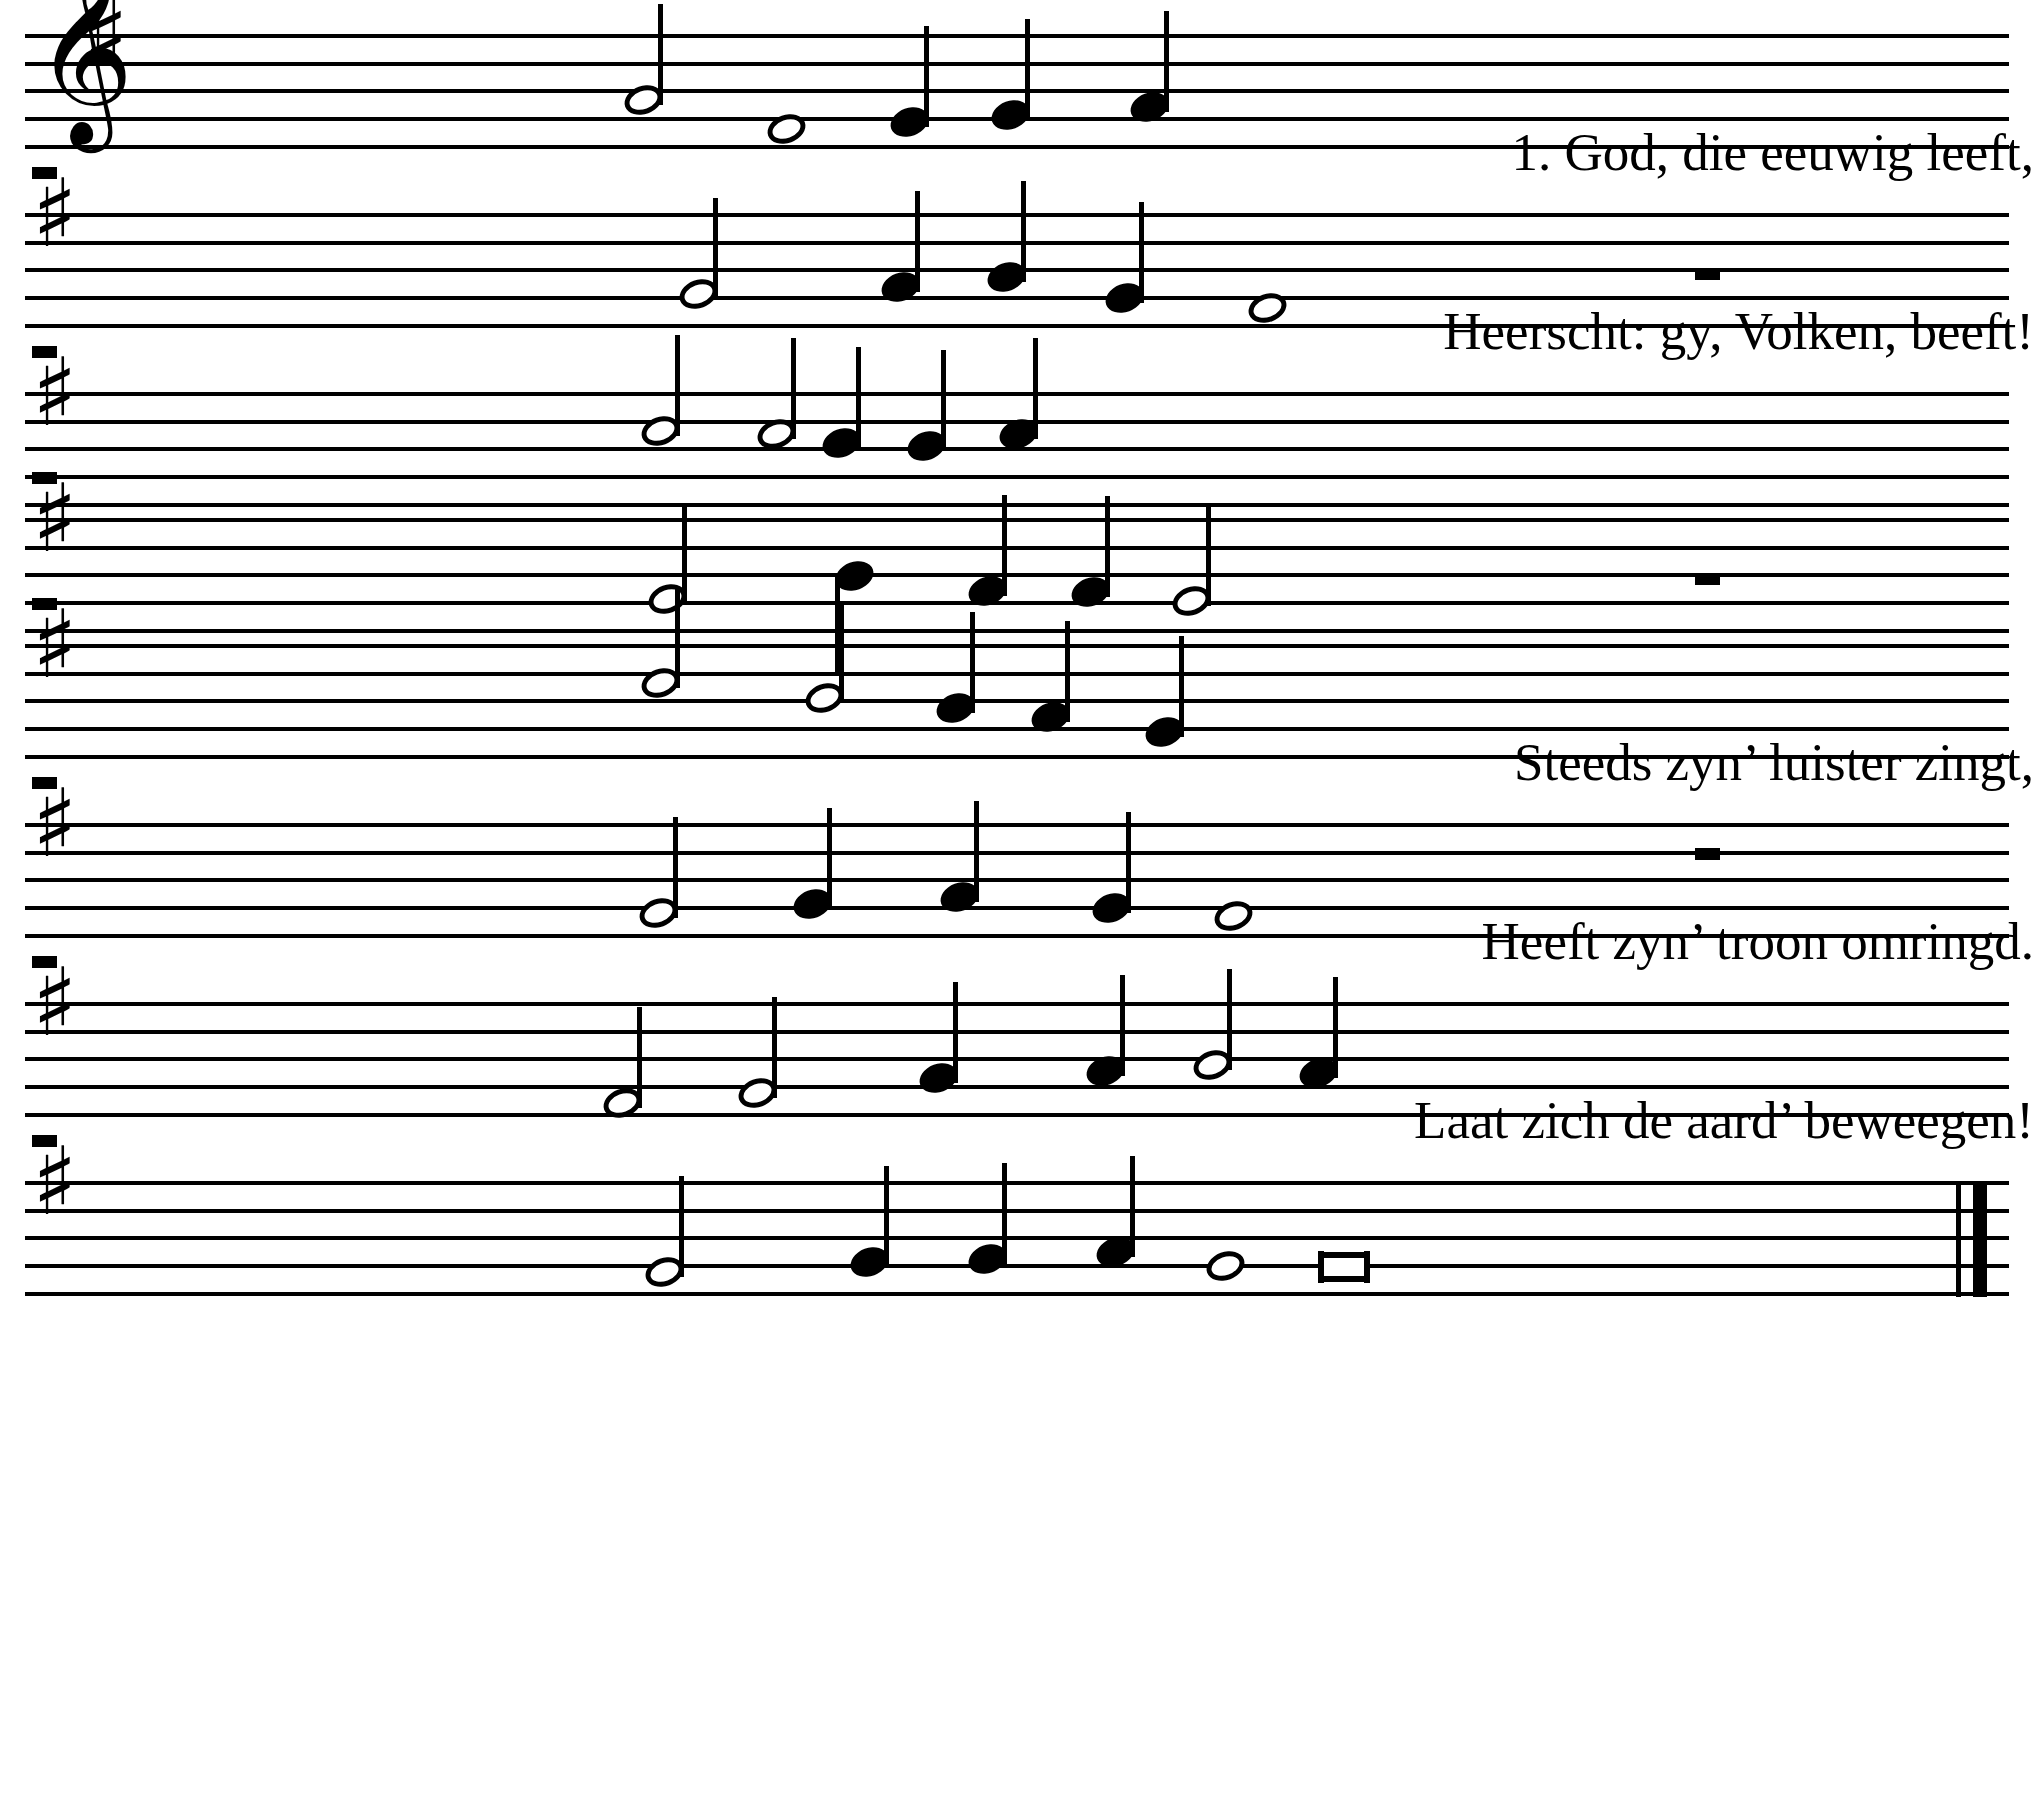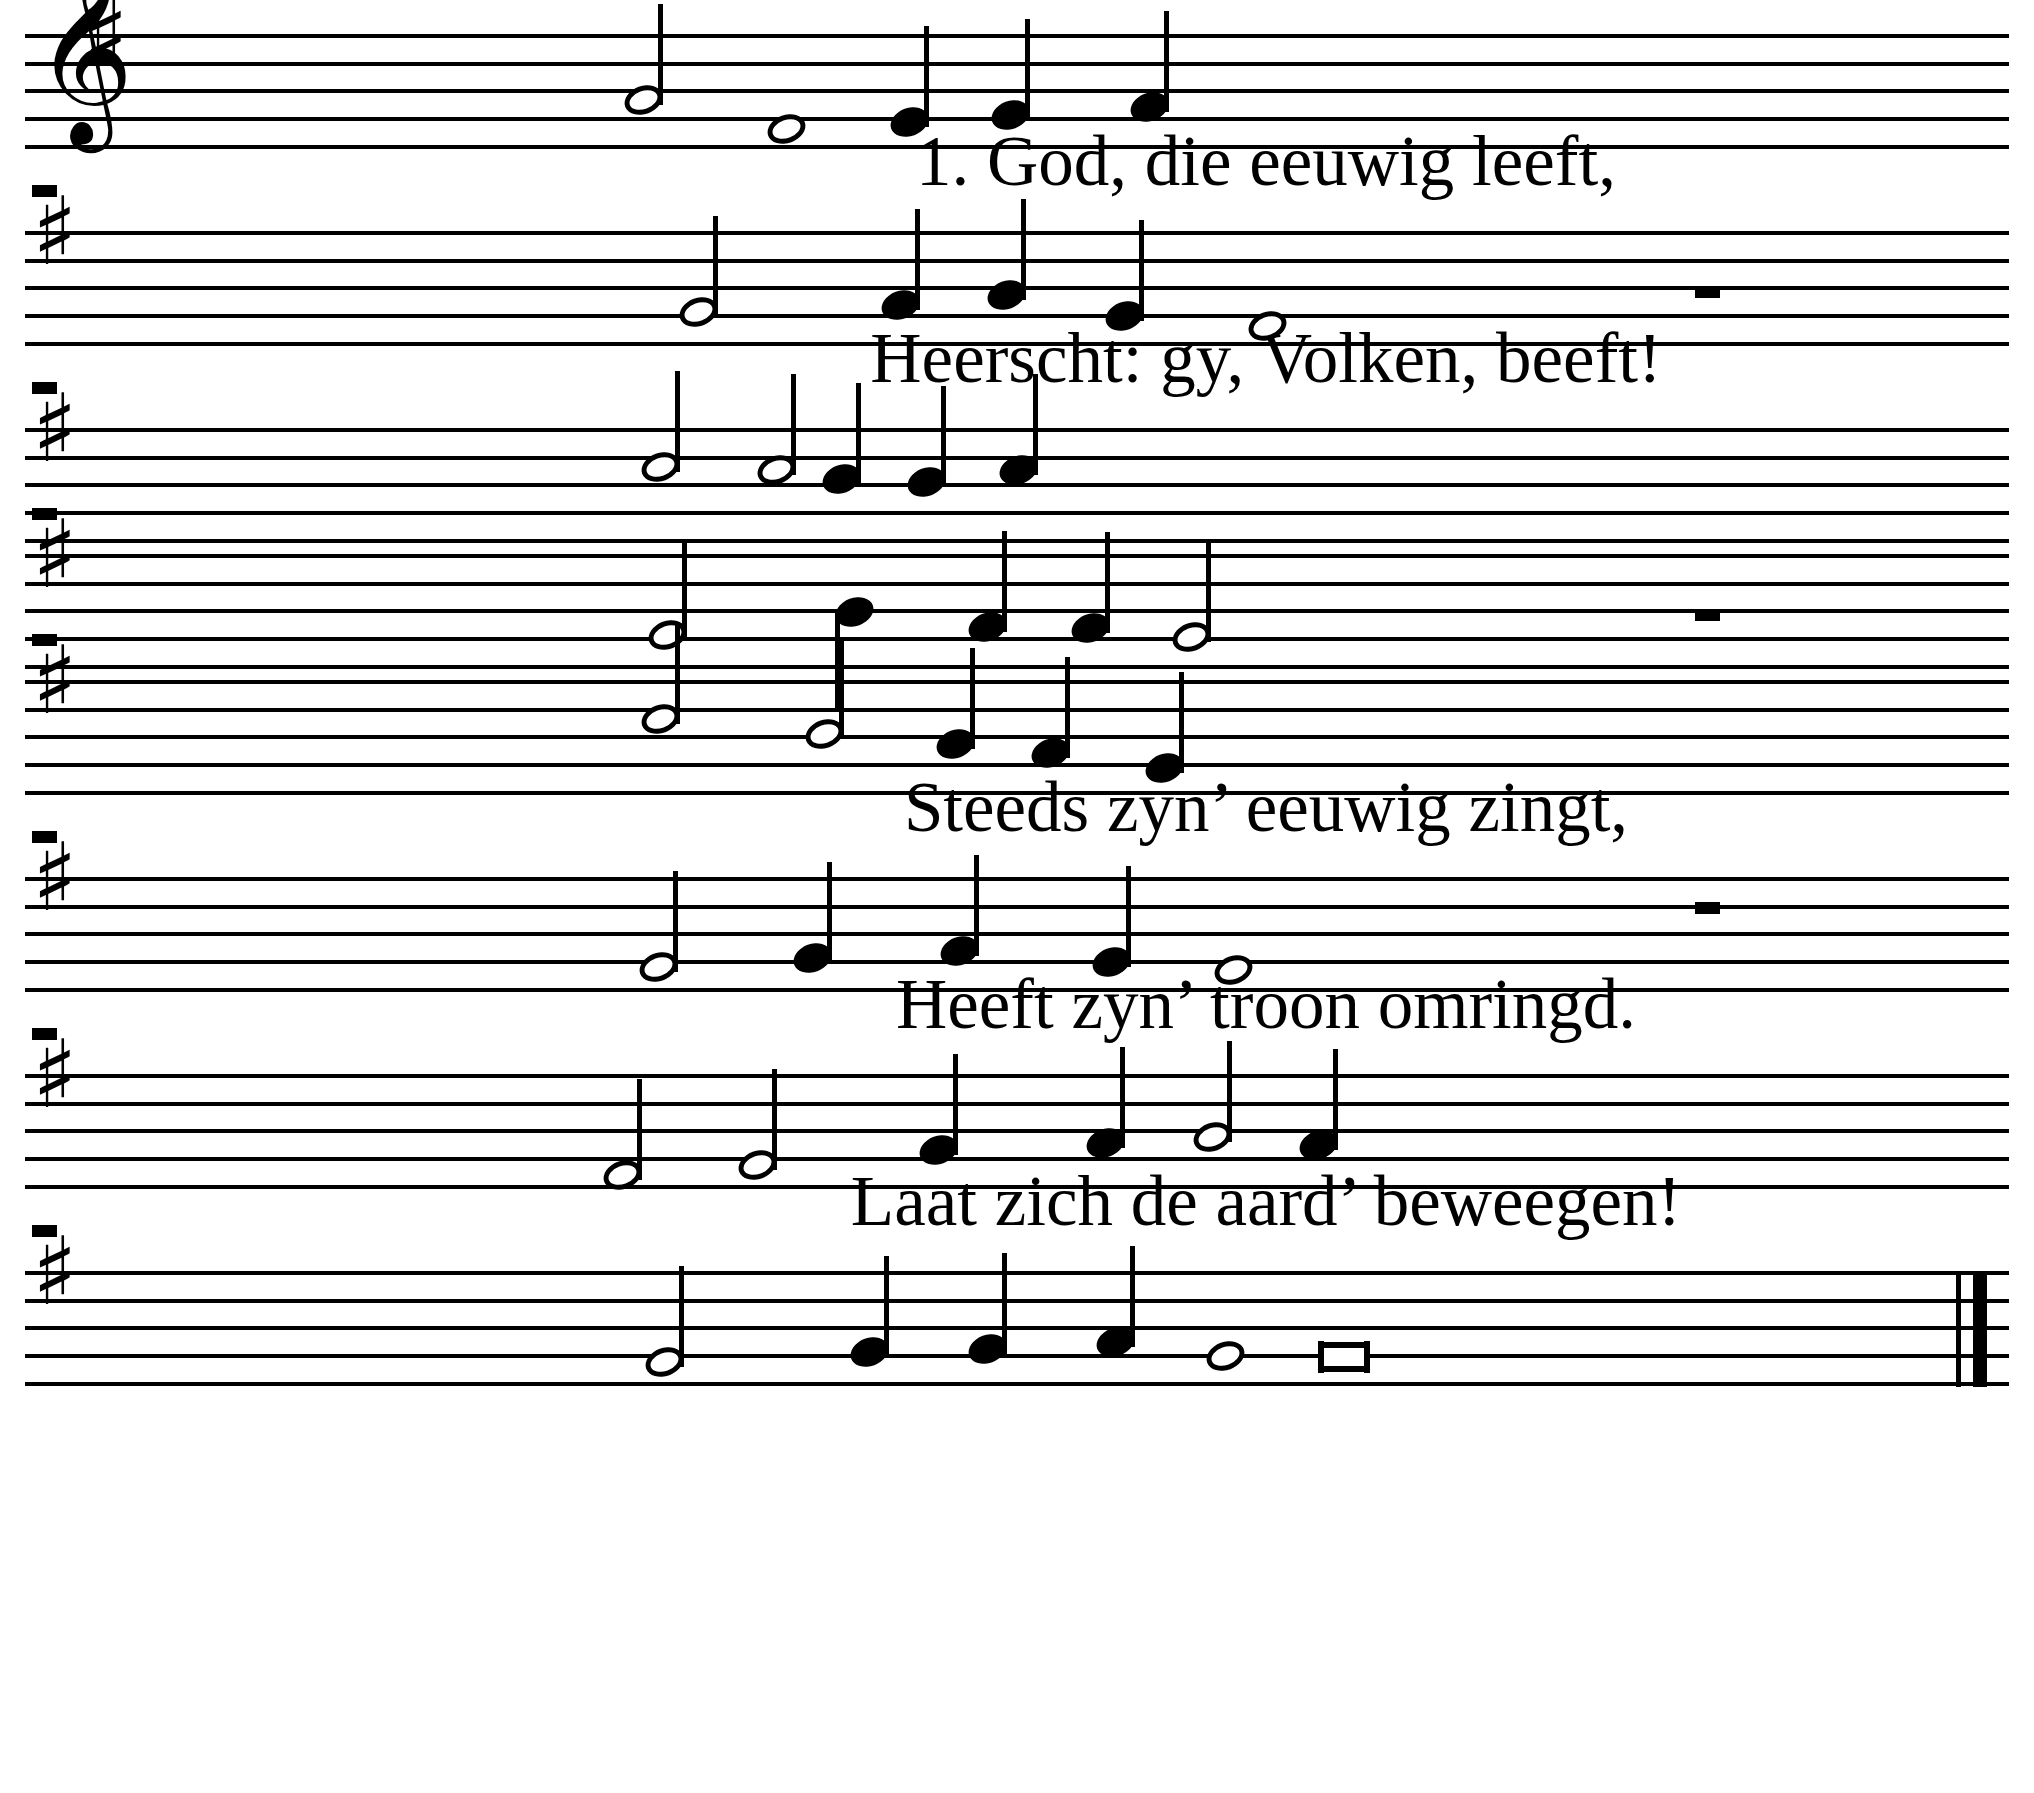"1. God, die eeuwig leeft," .lyric { font-size: 71px -> 53px; text-align: center -> right }
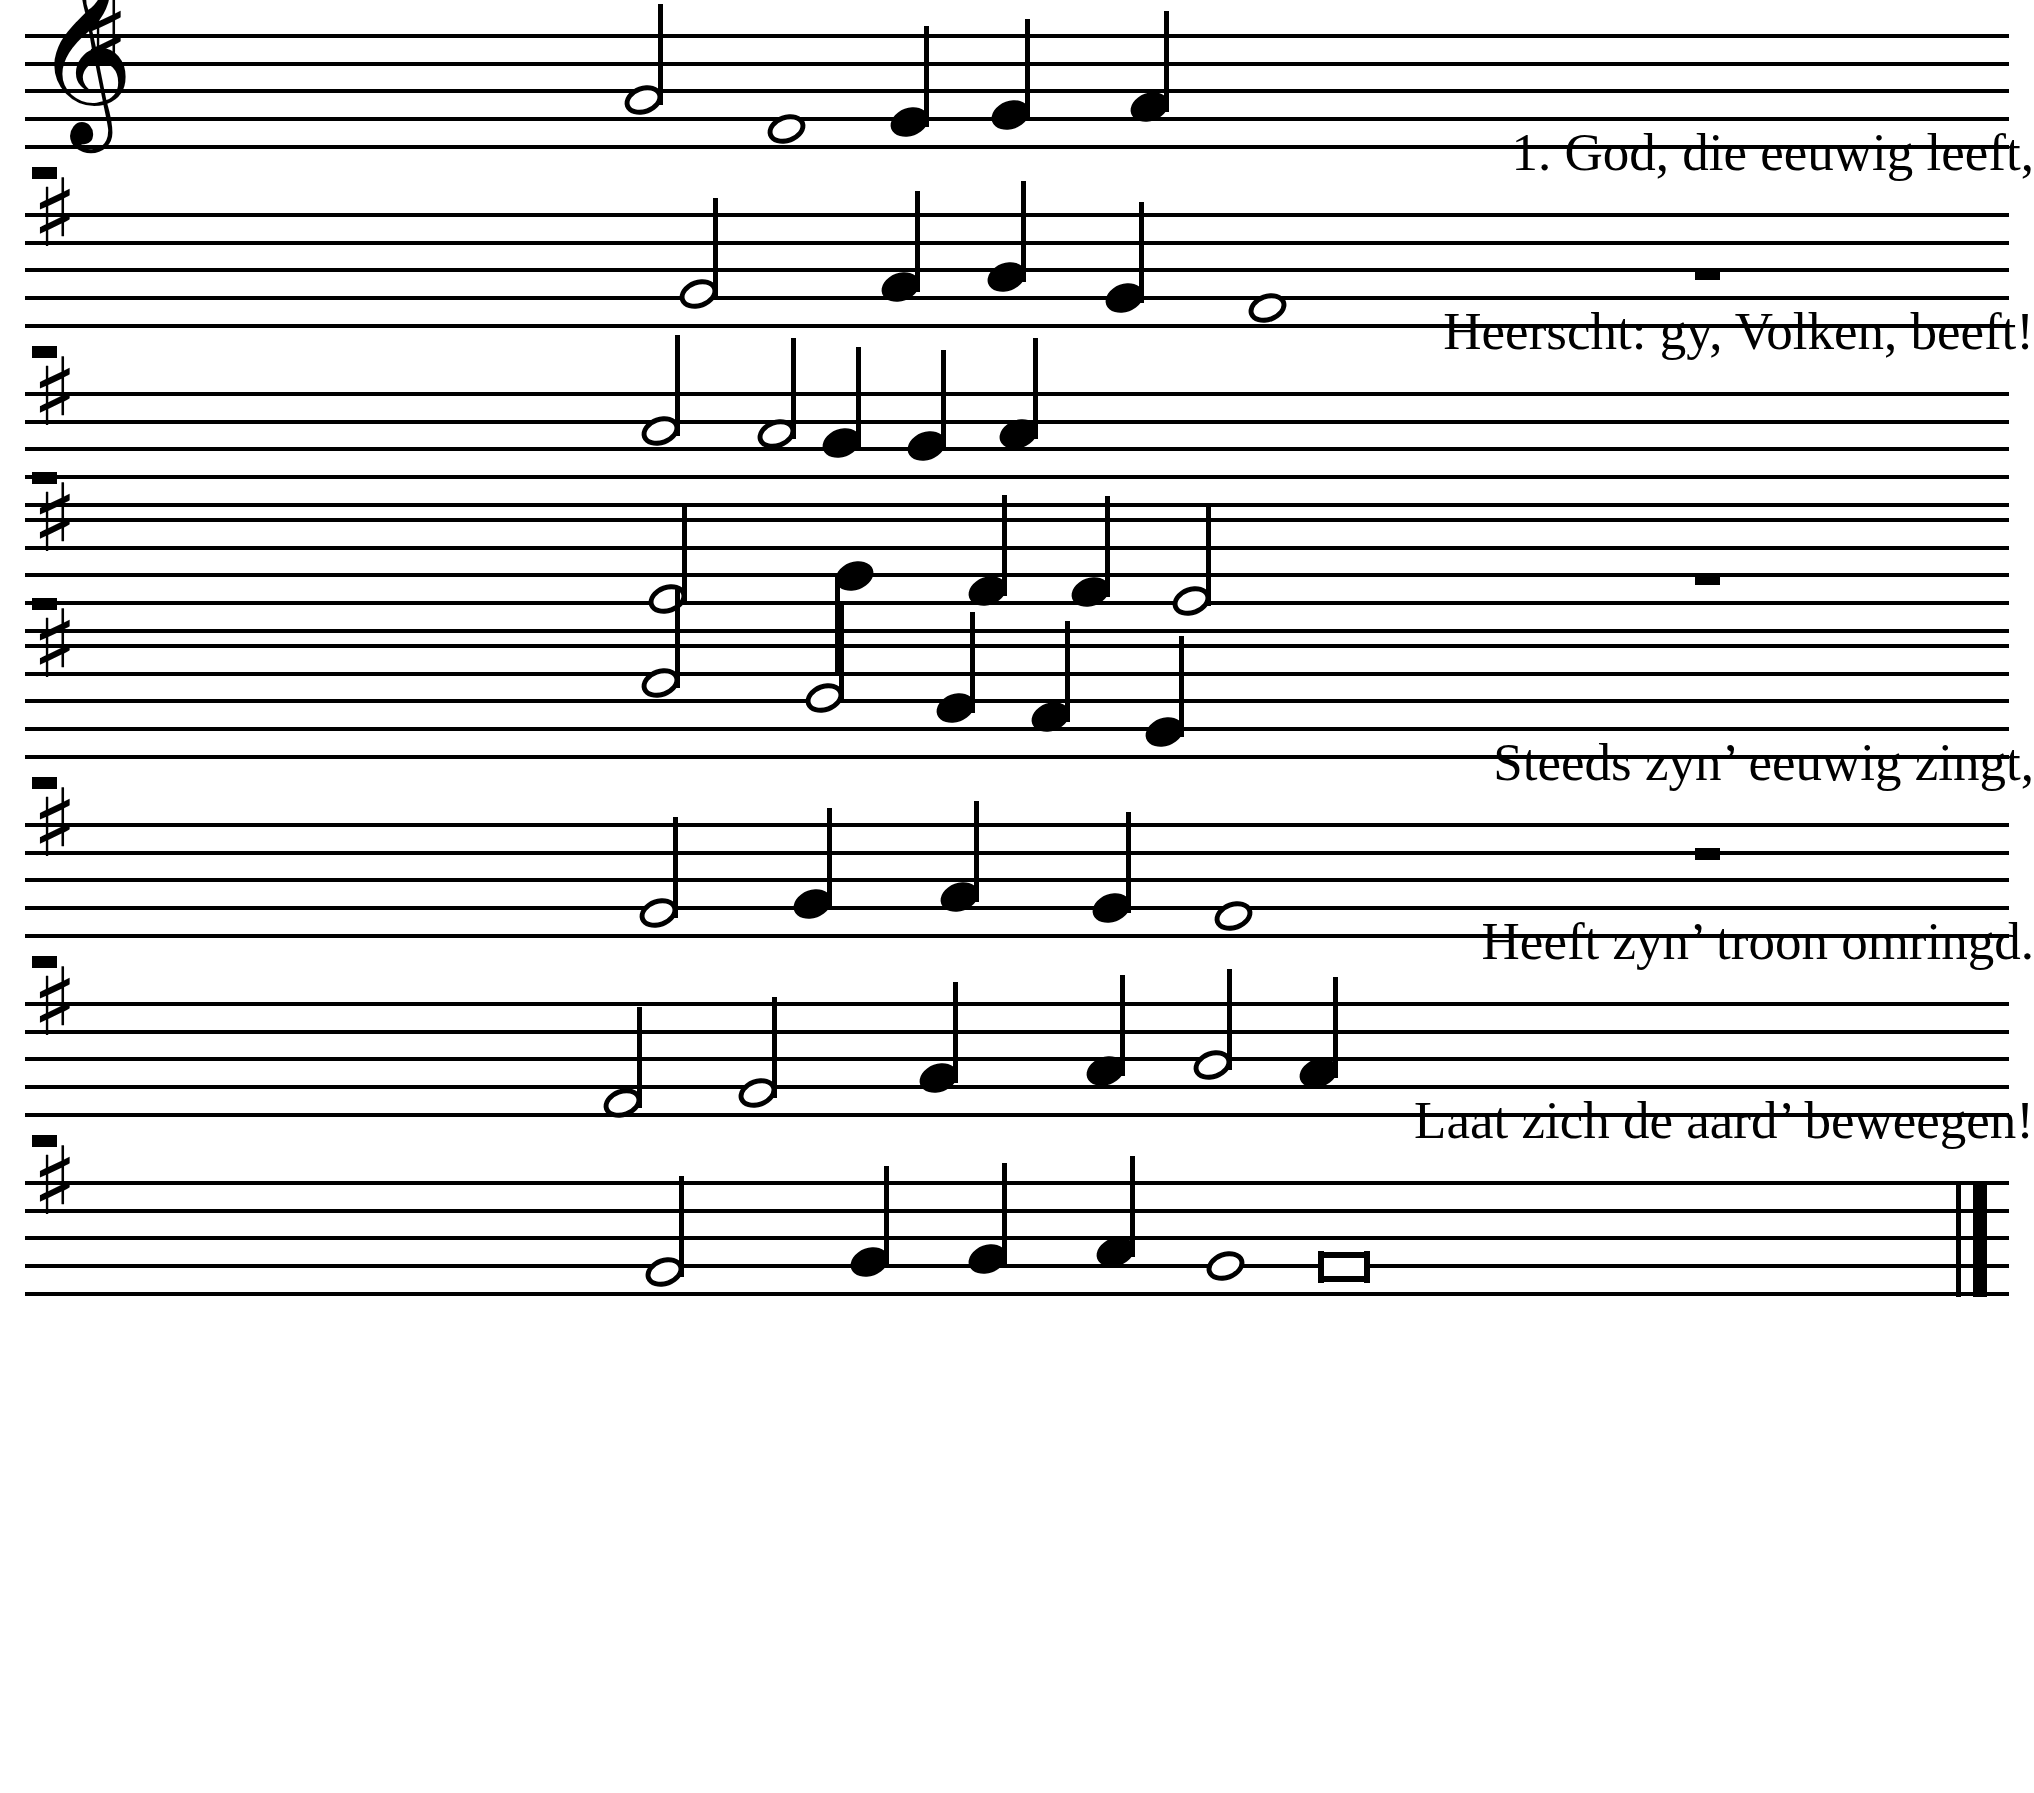"Steeds zyn’ eeuwig zingt," p.lyric { text: eeuwig -> luister }
